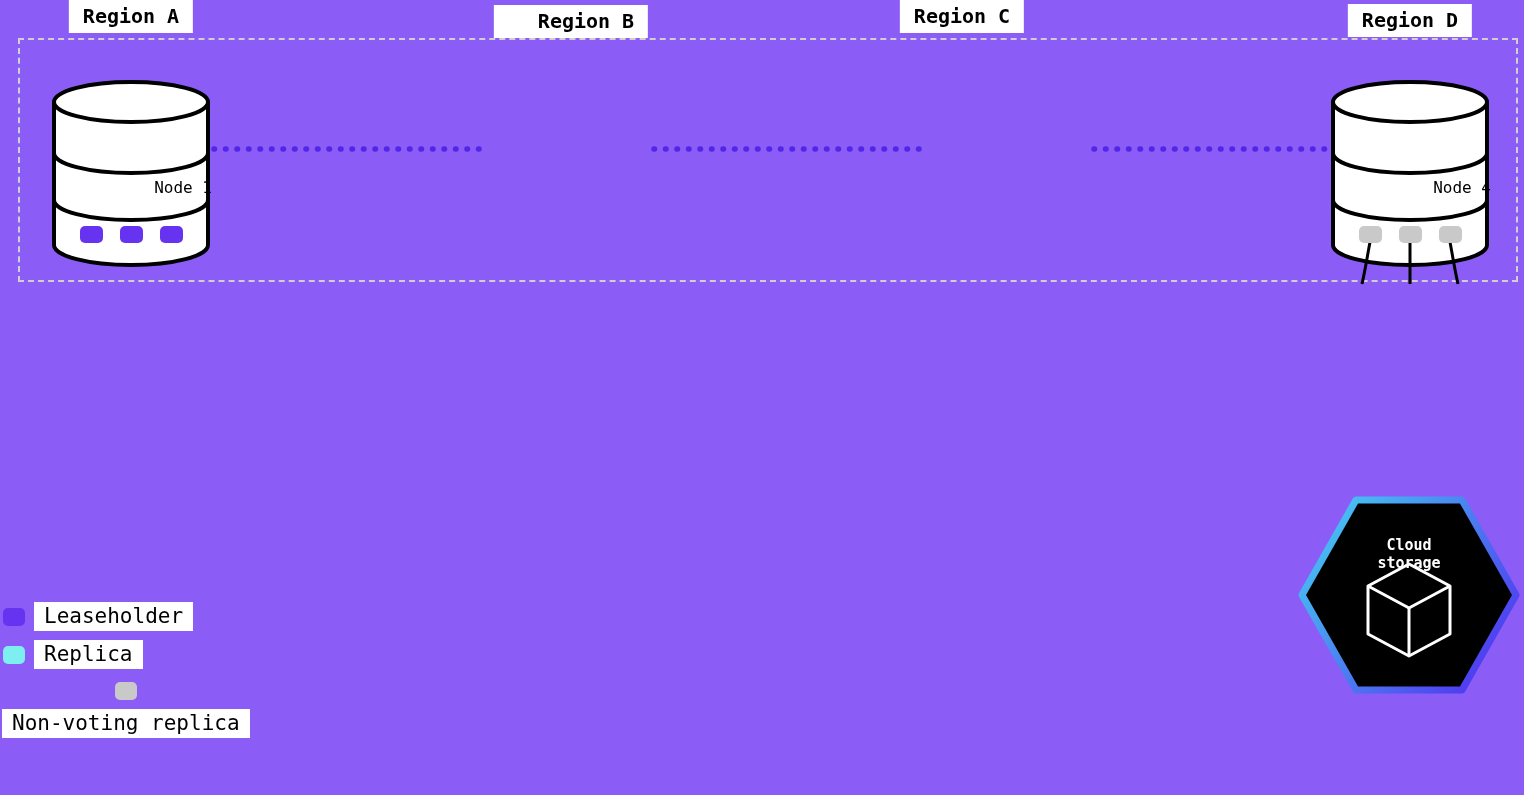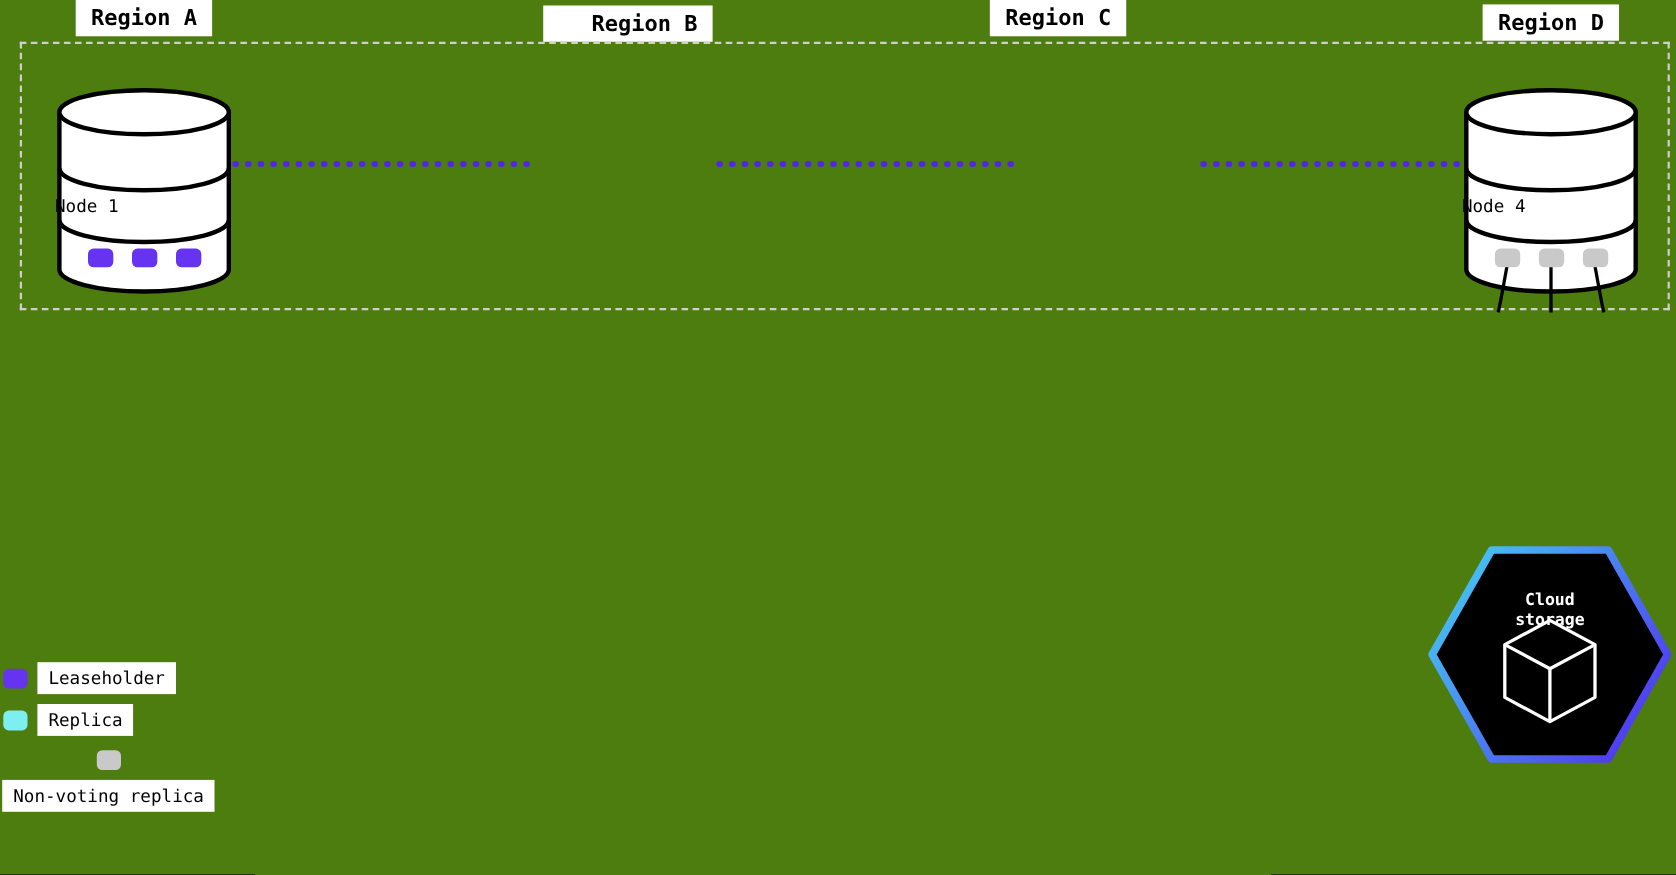"Region A" .canvas { background: #4d7c0f -> #8b5cf6 }
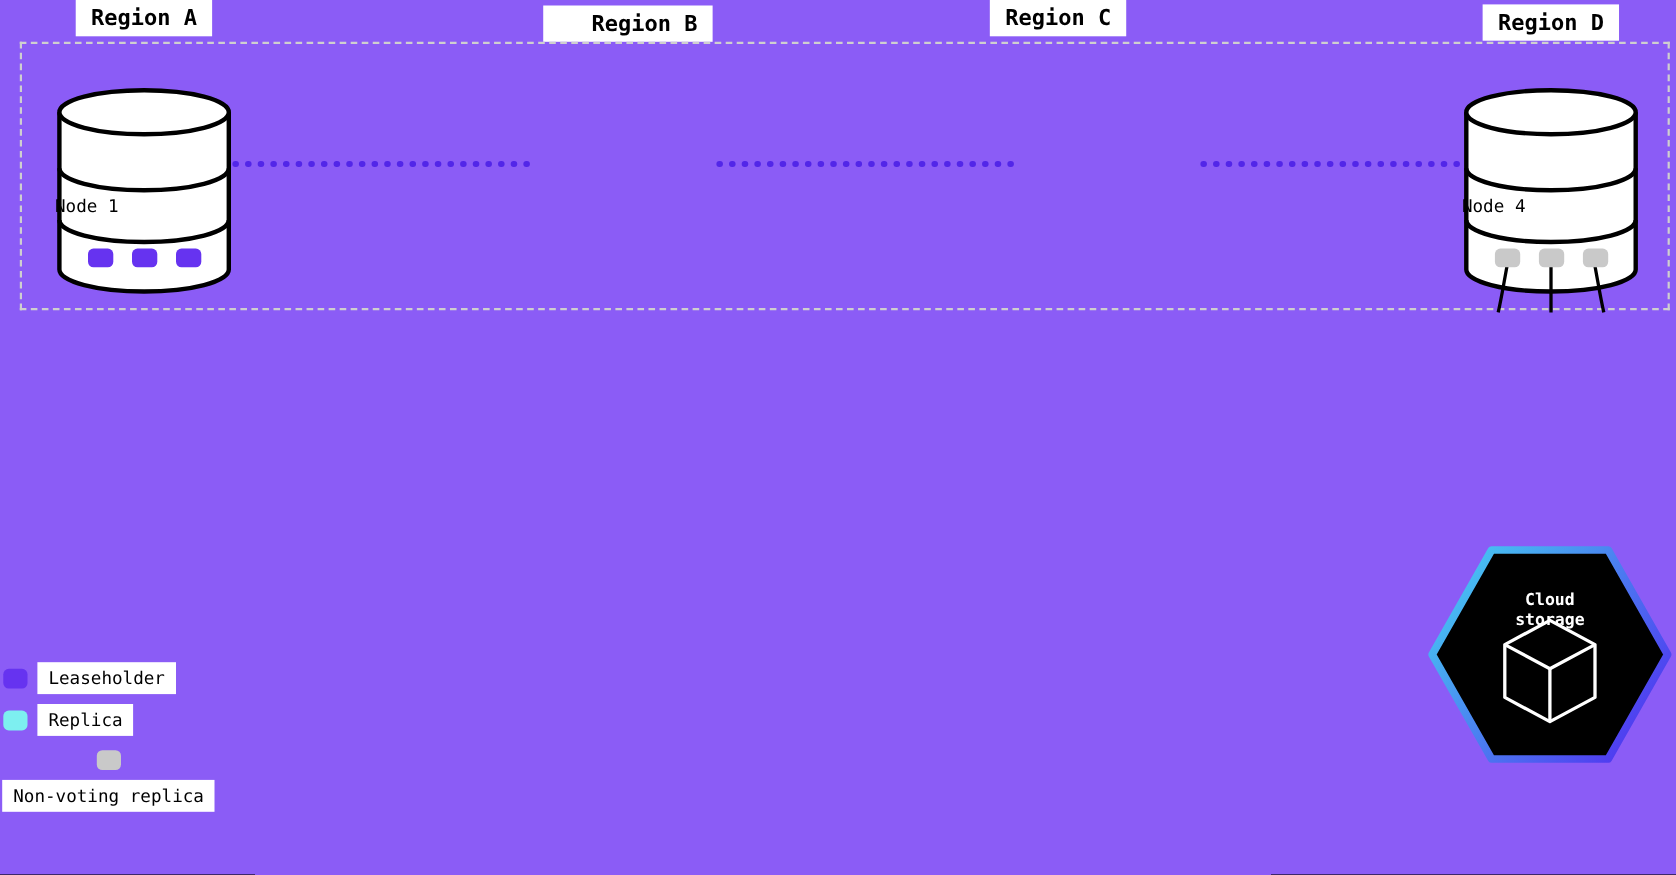"Node 1" .node-label { text-align: left -> right }
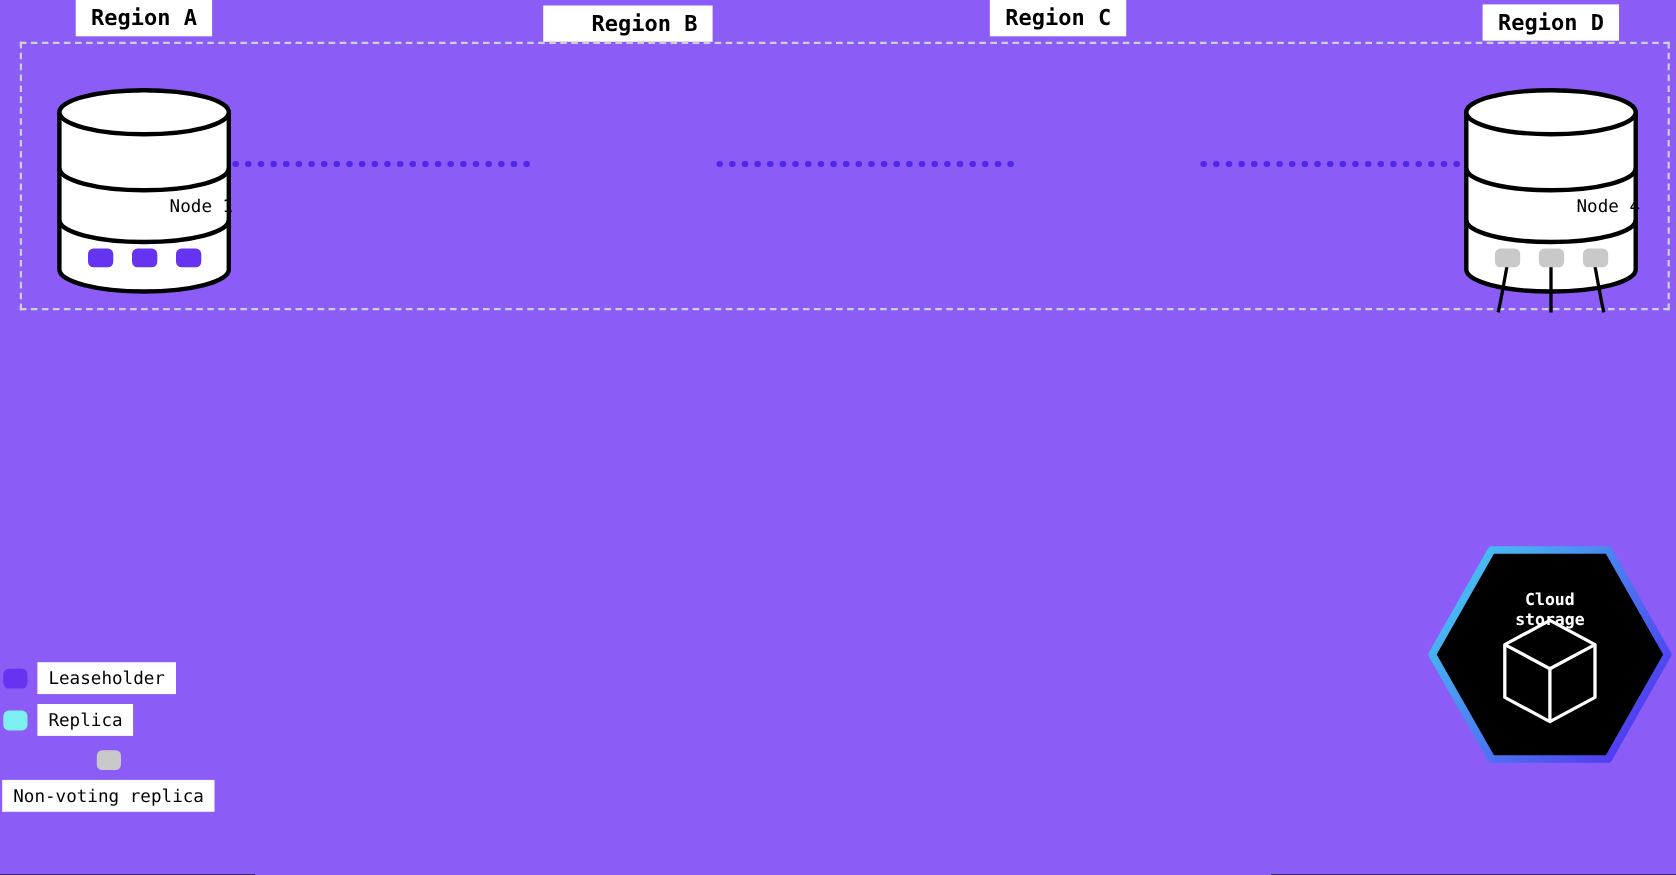"Leaseholder" .legend-label { font-size: 16px -> 21px }
